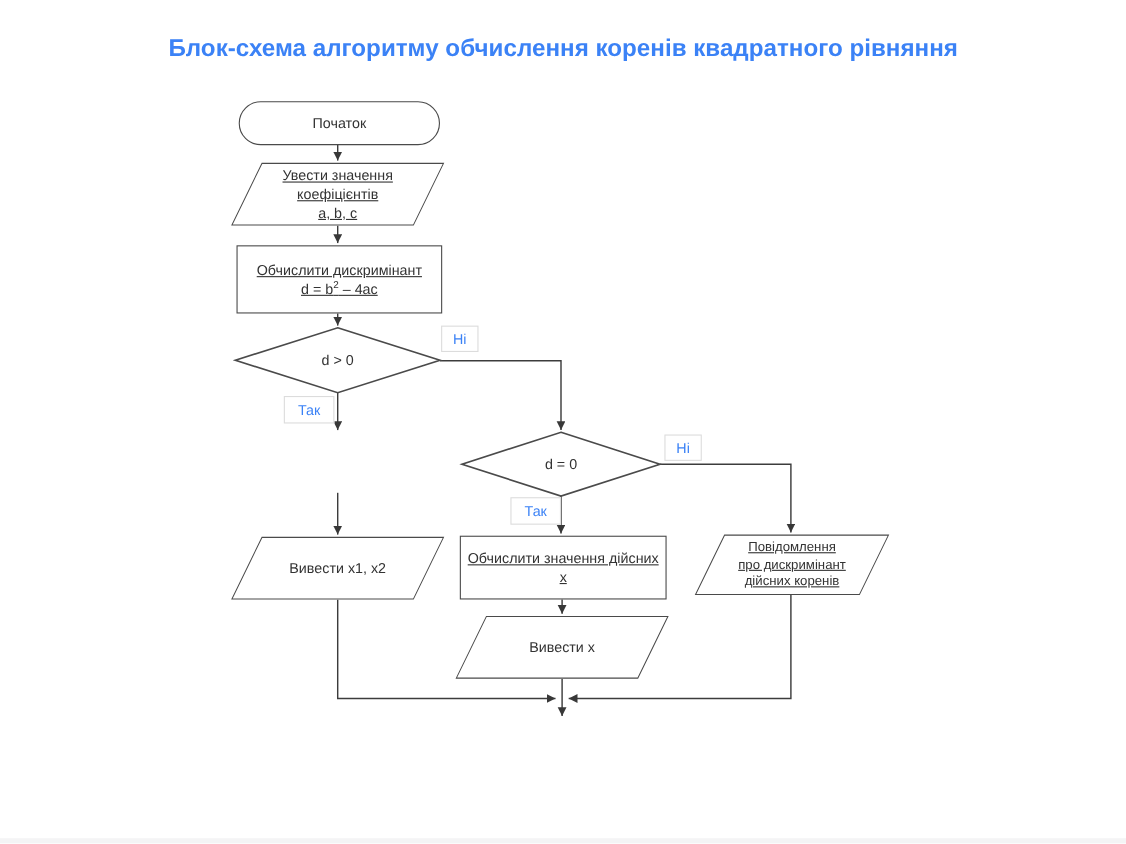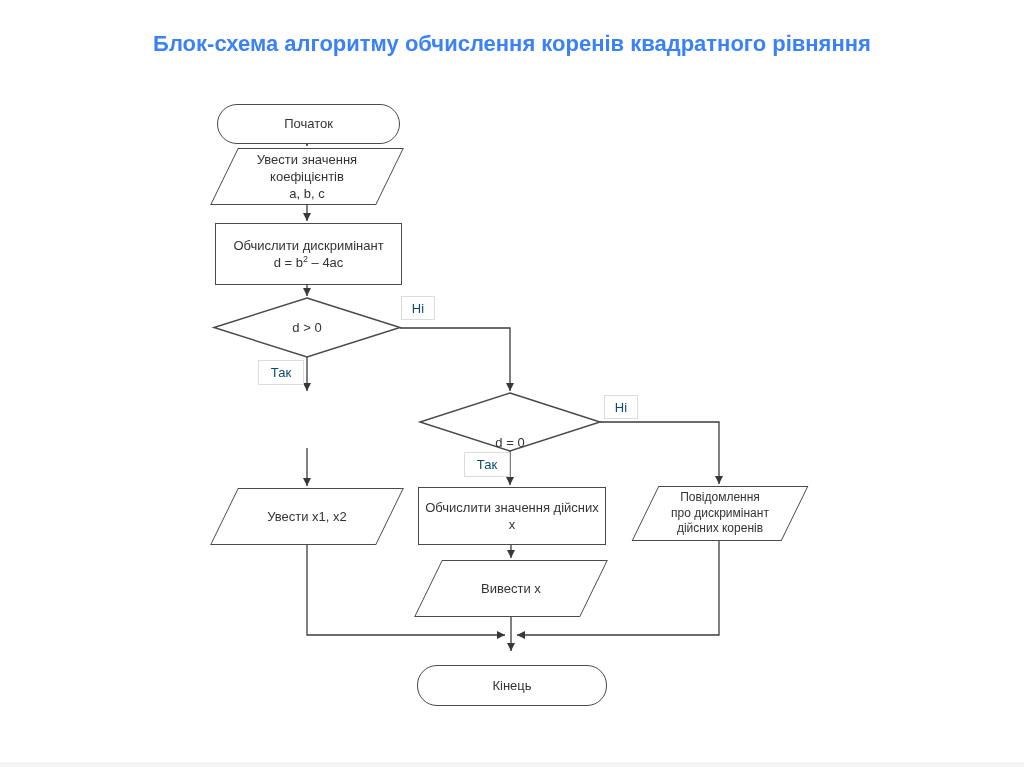"Початок" .oval { margin-top: 12px -> none }
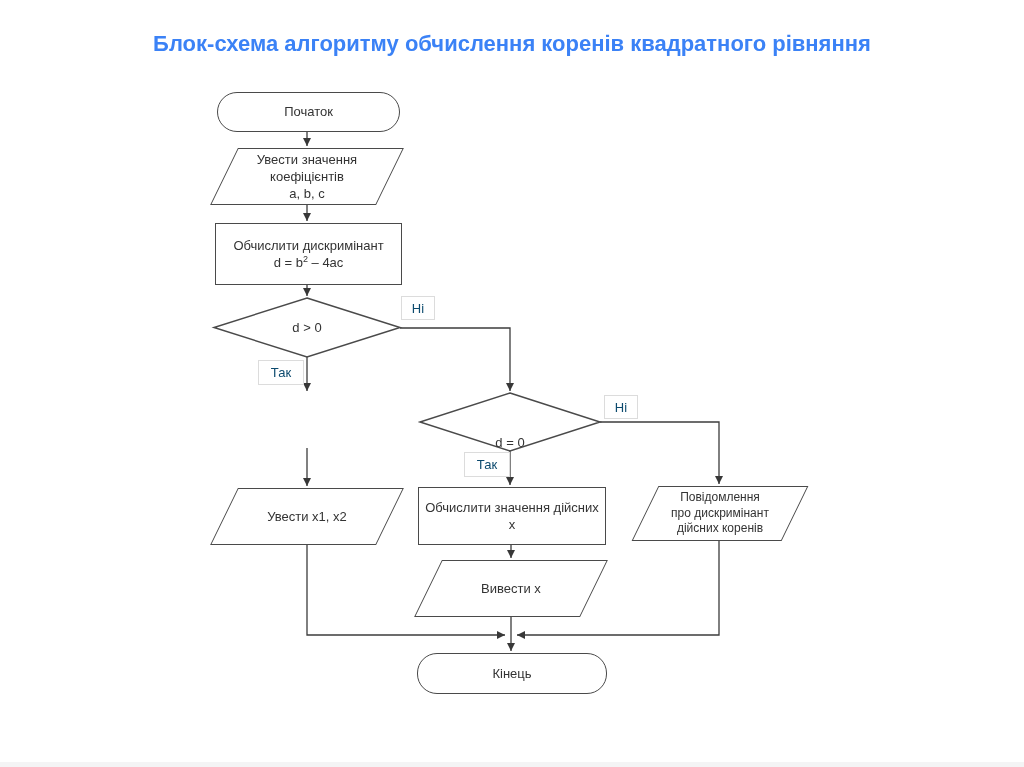"Увести значення" .line { text-decoration: none -> underline }
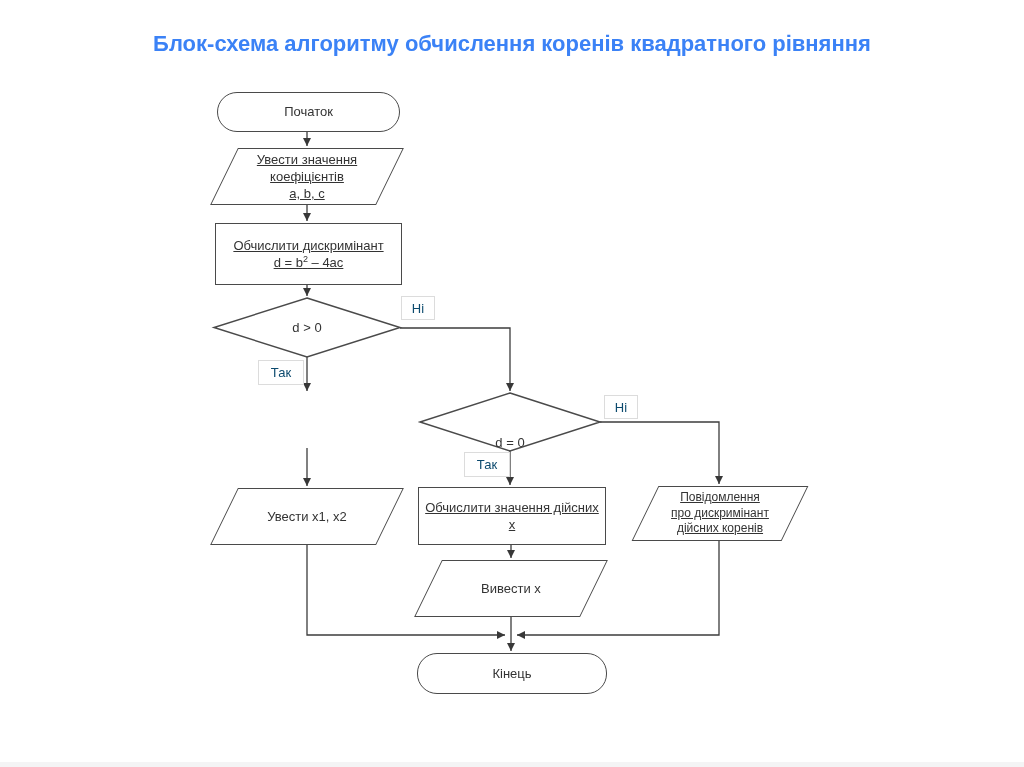"Ні" .edge-label { color: #0c4a6e -> #3b82f6 }
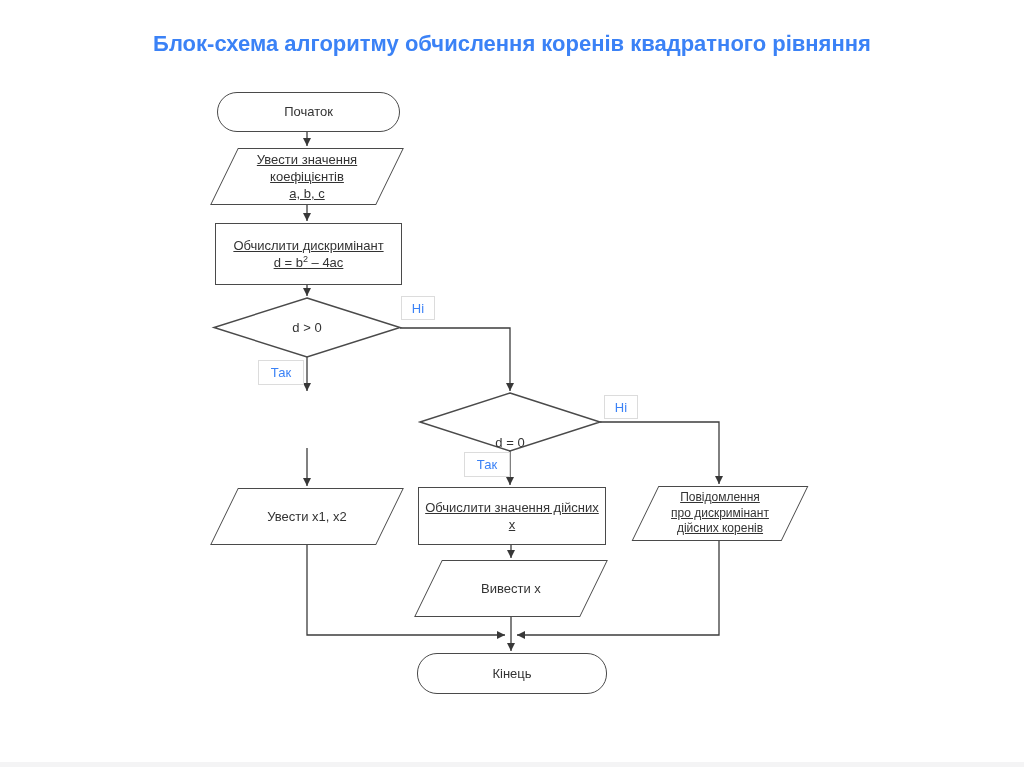"d = 0" div.shape { justify-content: flex-end -> none }
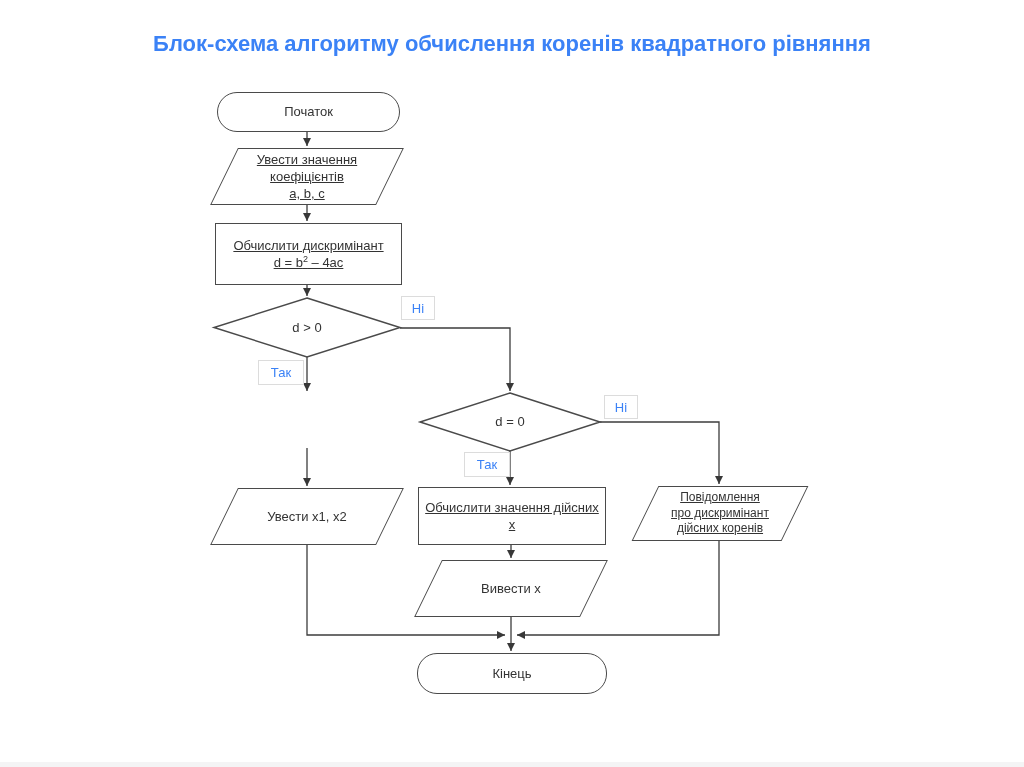"Увести x1, x2" span { text: Увести -> Вивести }
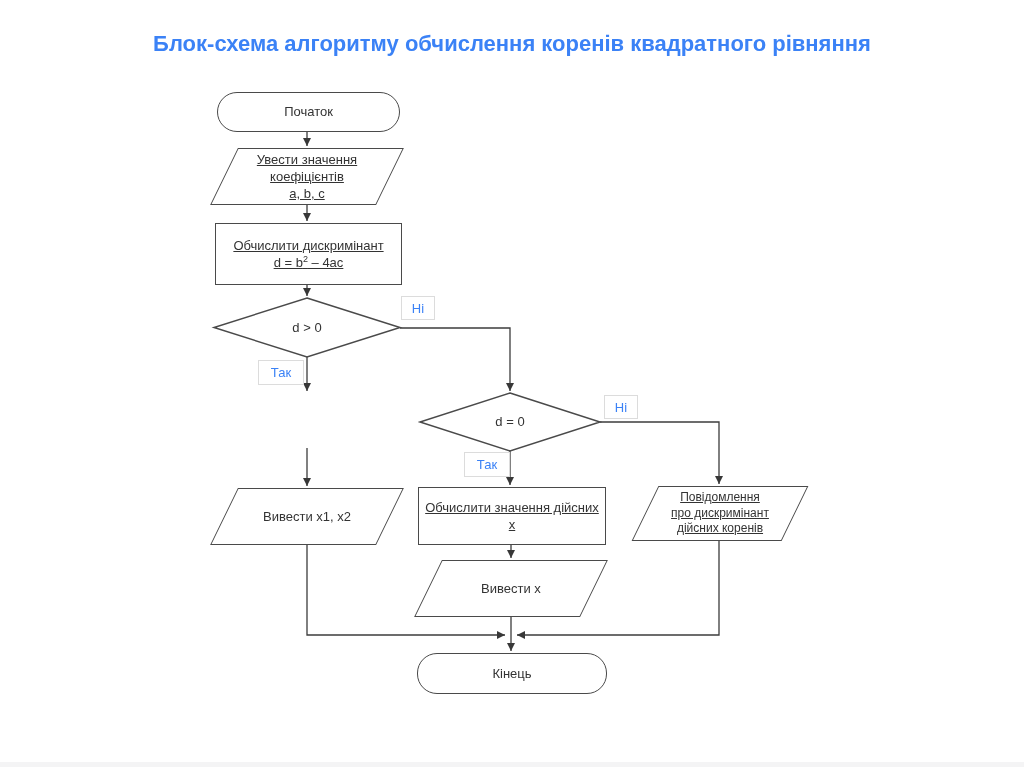"Кінець" div.shape { html: <div> <span>Кінець</span> </div> -> none }
